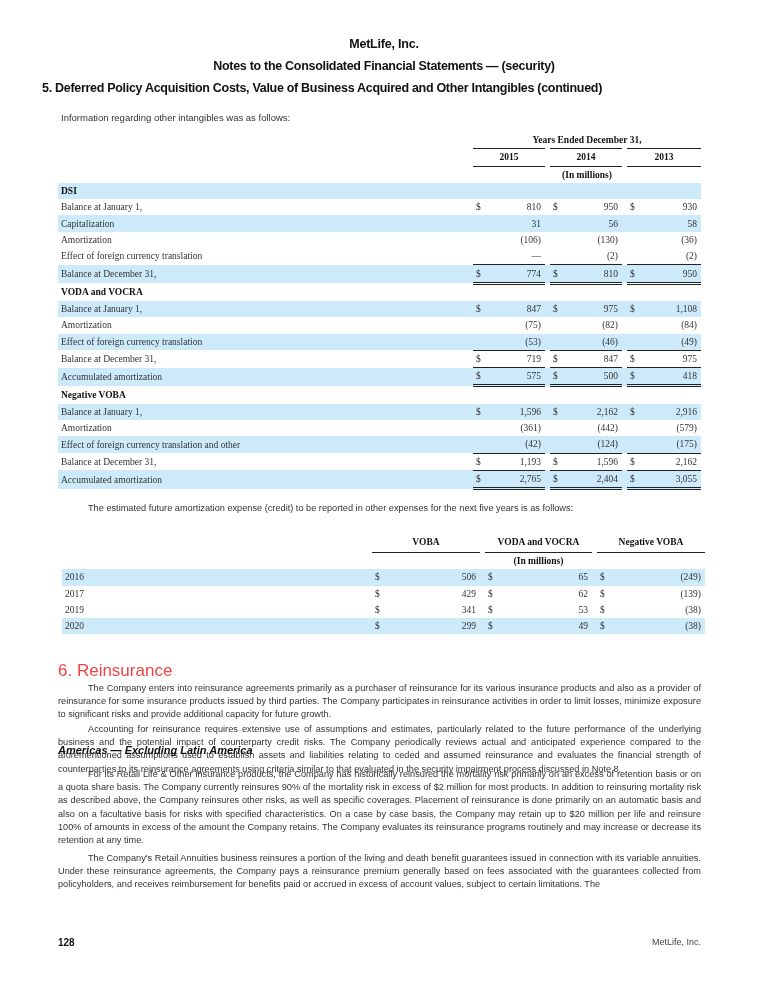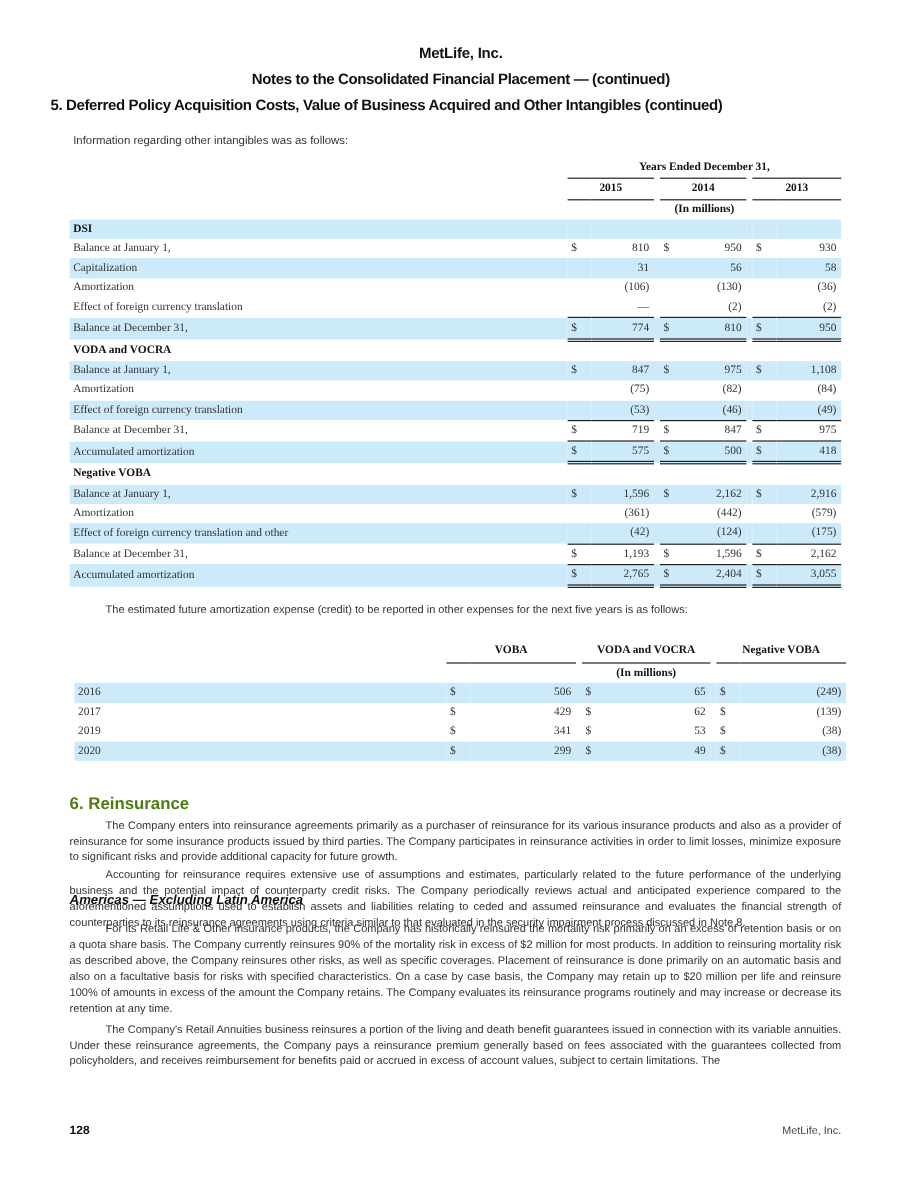"Notes to the Consolidated Financial" div.title2 { text: Placement — (continued -> Statements — (security }
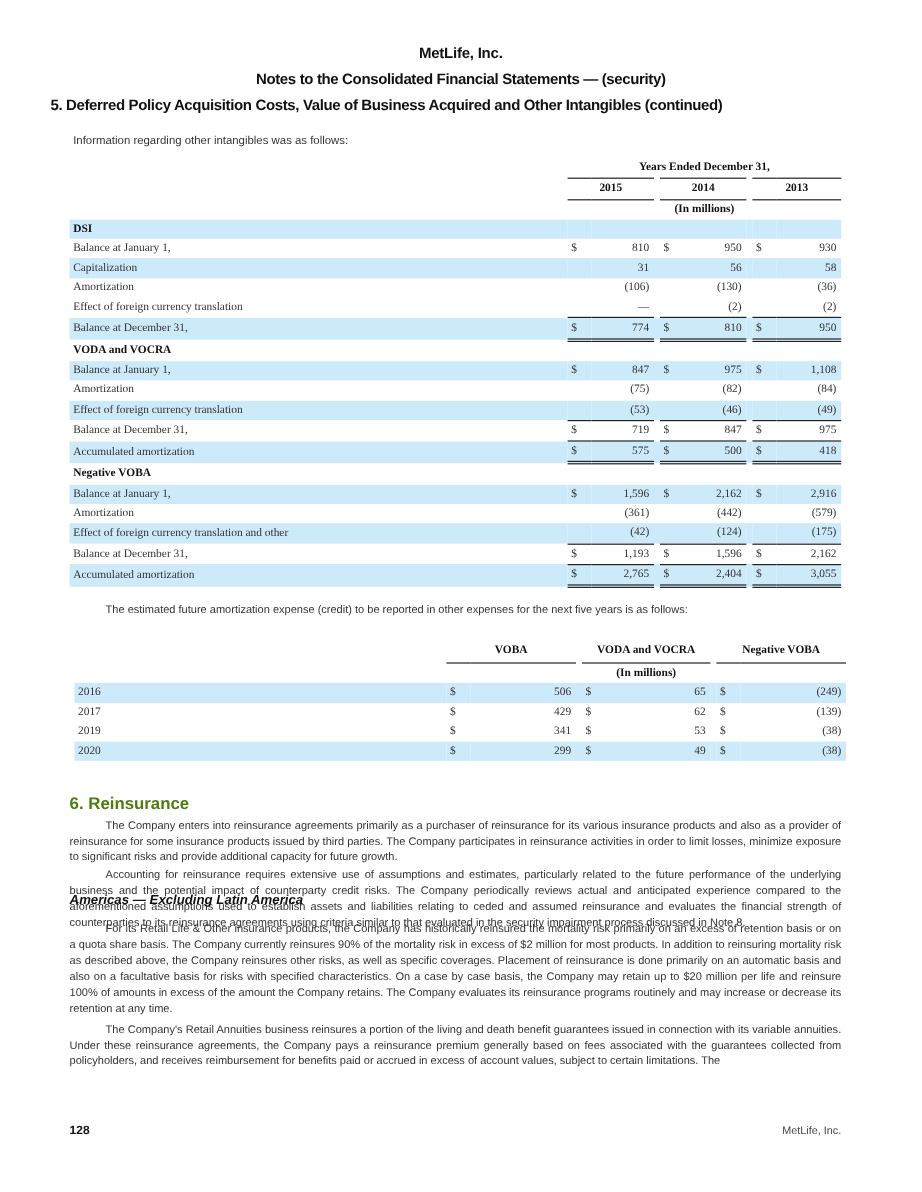"6. Reinsurance" .h6 { color: #4d7c0f -> #ef4444; font-size: 14px -> 17px; font-weight: bold -> normal }
